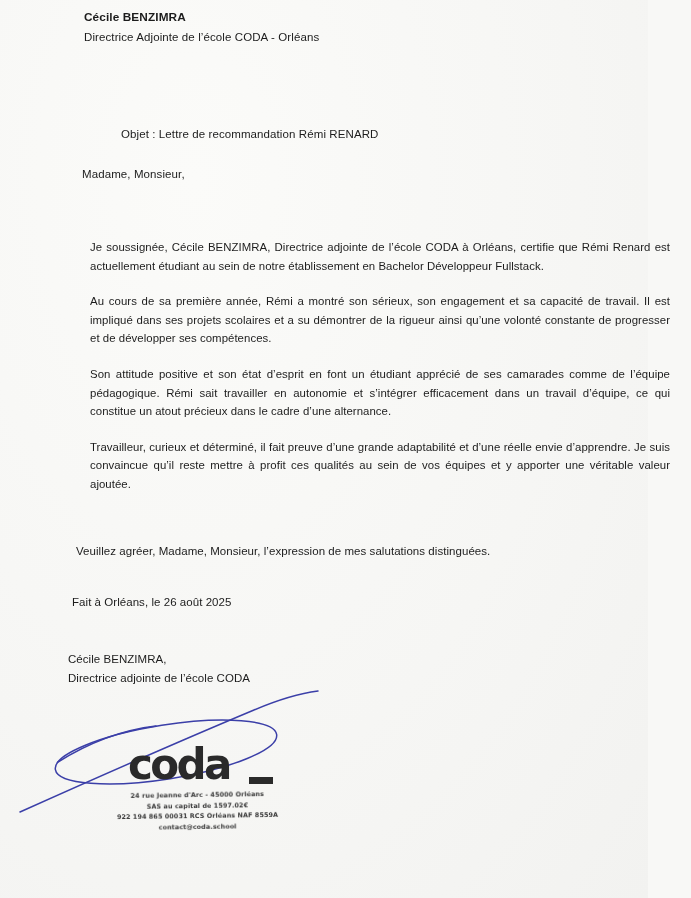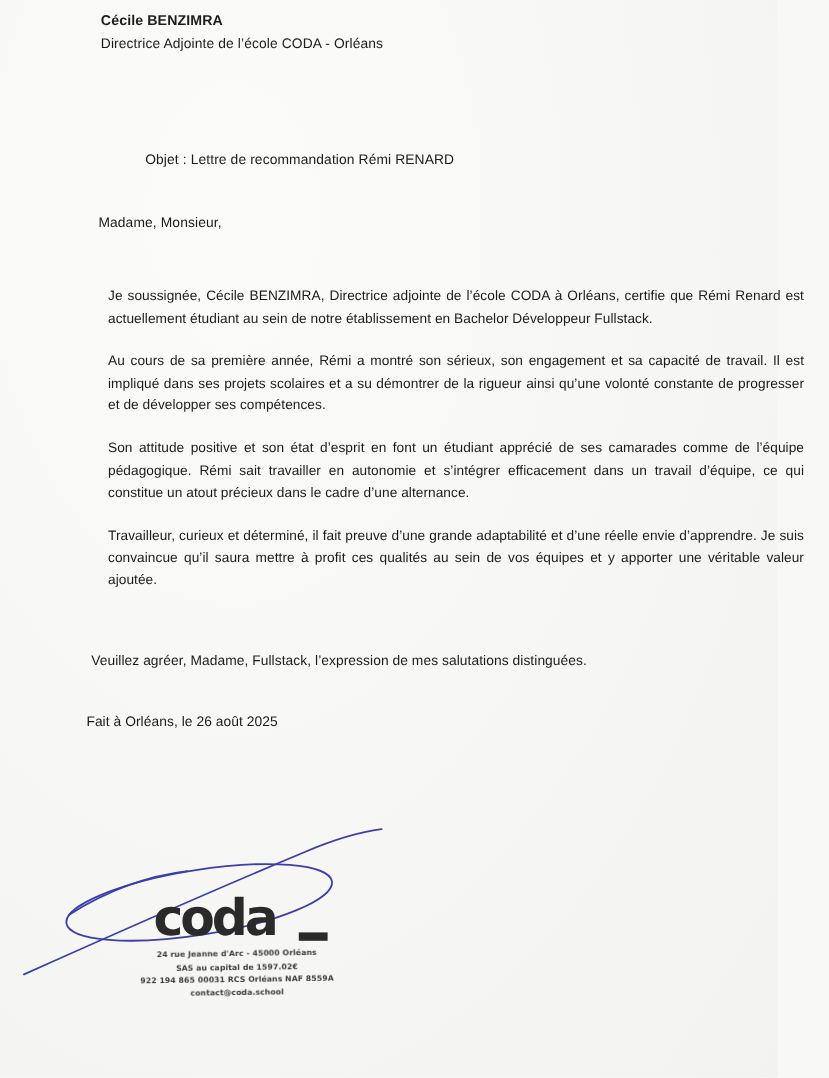"Madame, Monsieur," .salutation { top: 180px -> 168px }
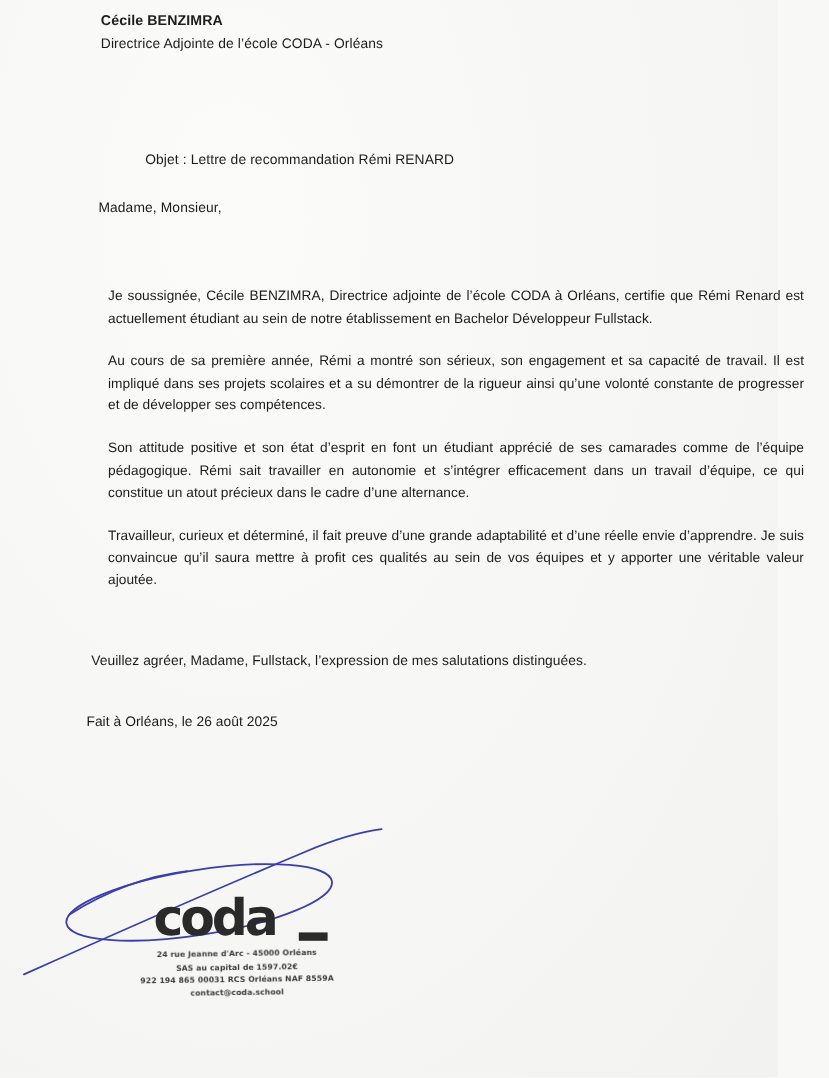"Travailleur, curieux et déterminé, il" p { text: saura -> reste }
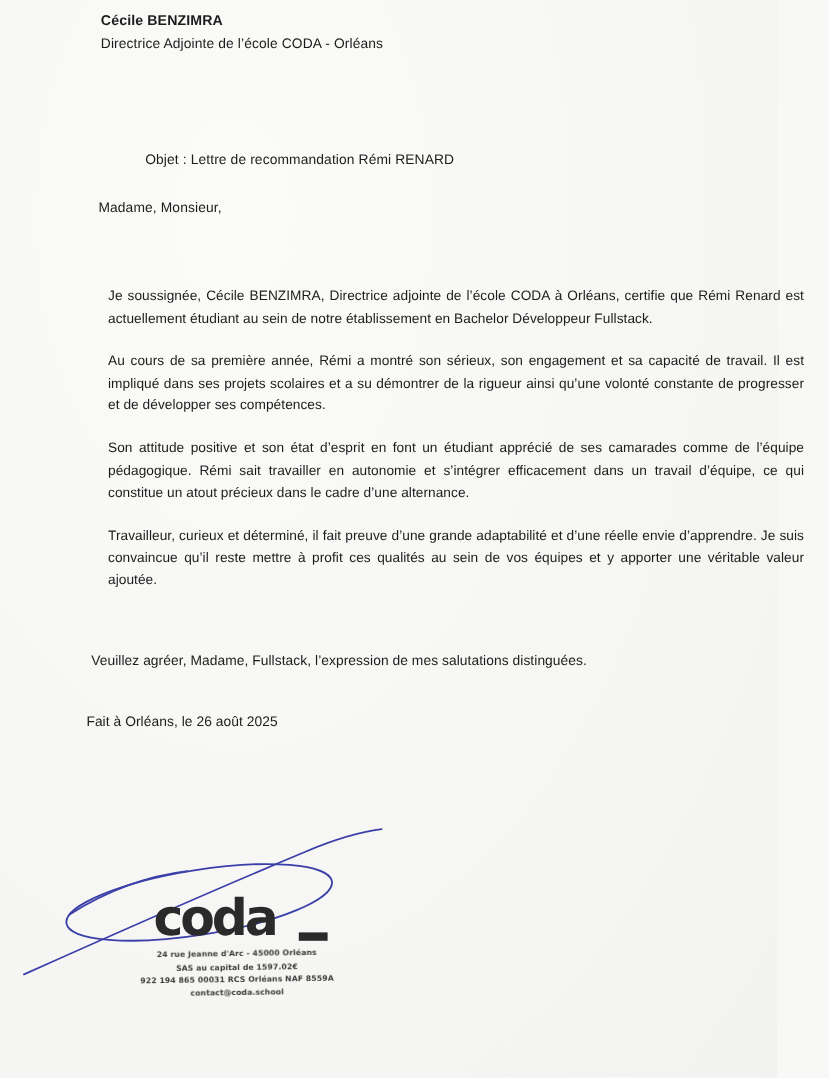"Veuillez agréer, Madame, Fullstack," div.closing { text: Fullstack -> Monsieur }
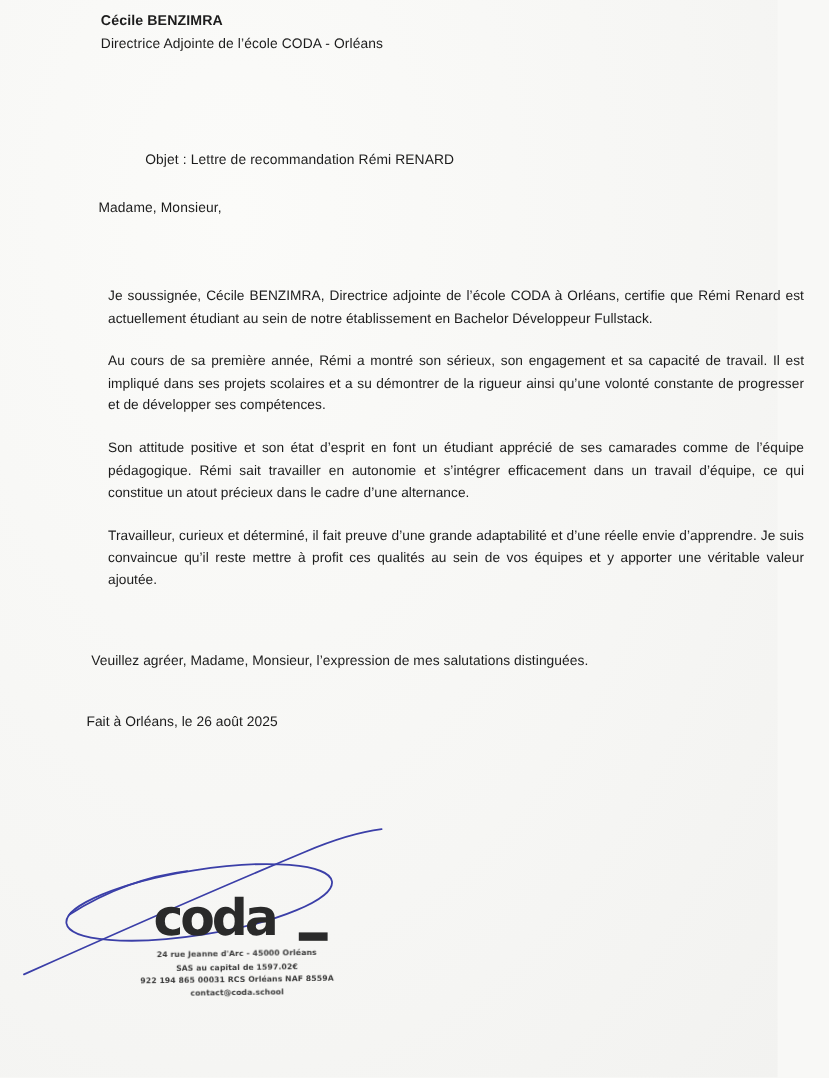"Cécile BENZIMRA," div.signblock { html: none -> <div> <div>Cécile BENZIMRA,</div> <div>Directrice adjointe de l’école CODA</div> </div> }
